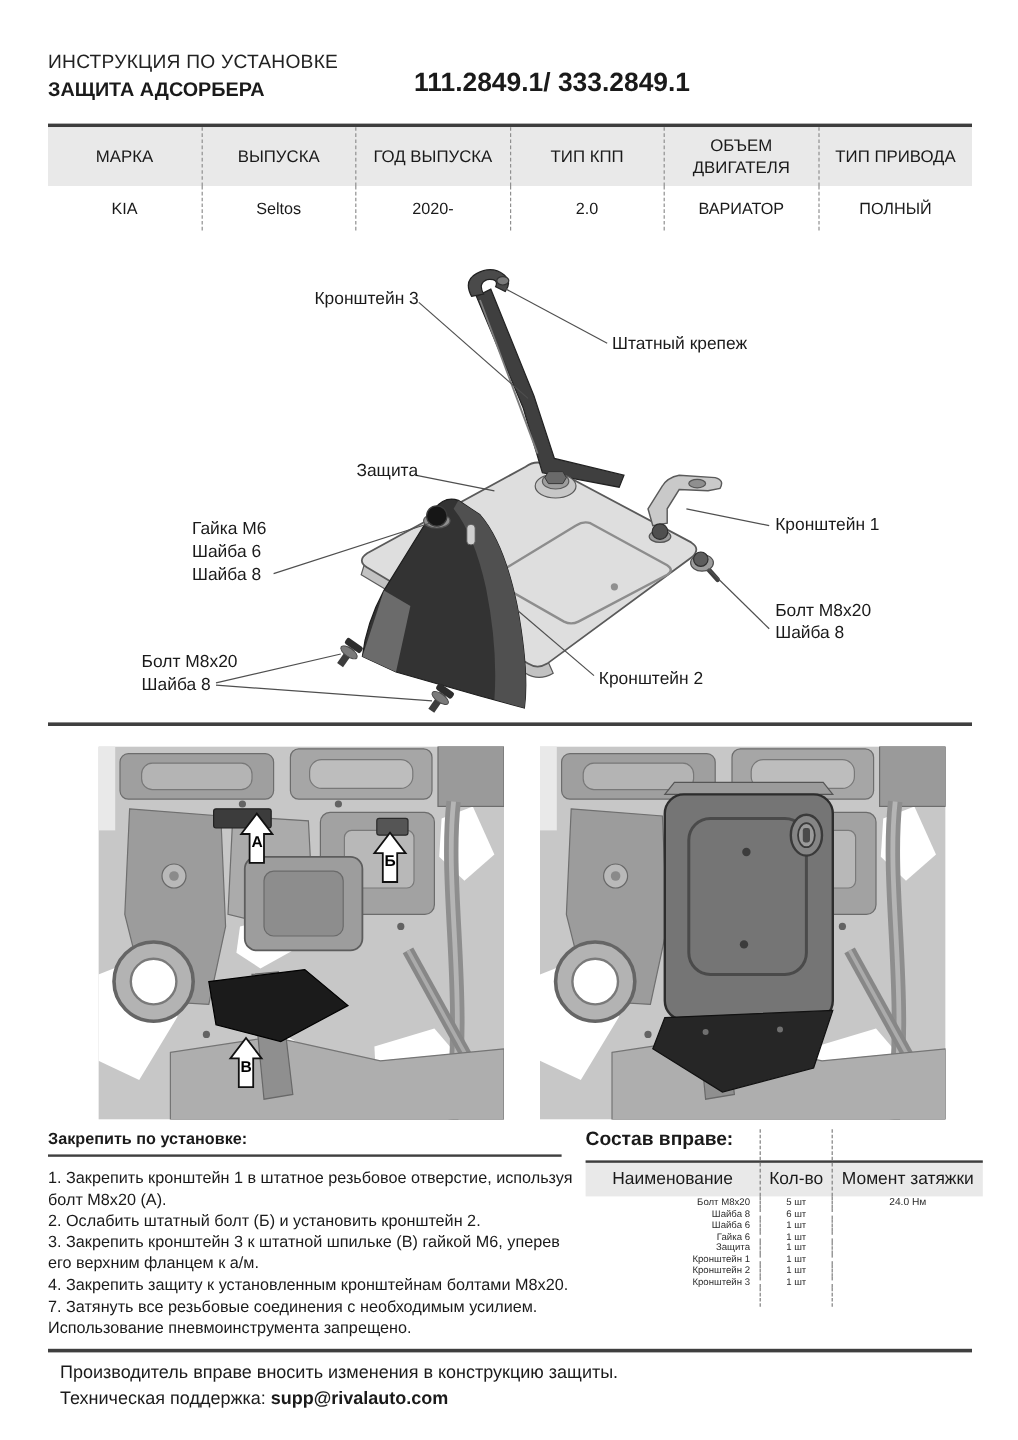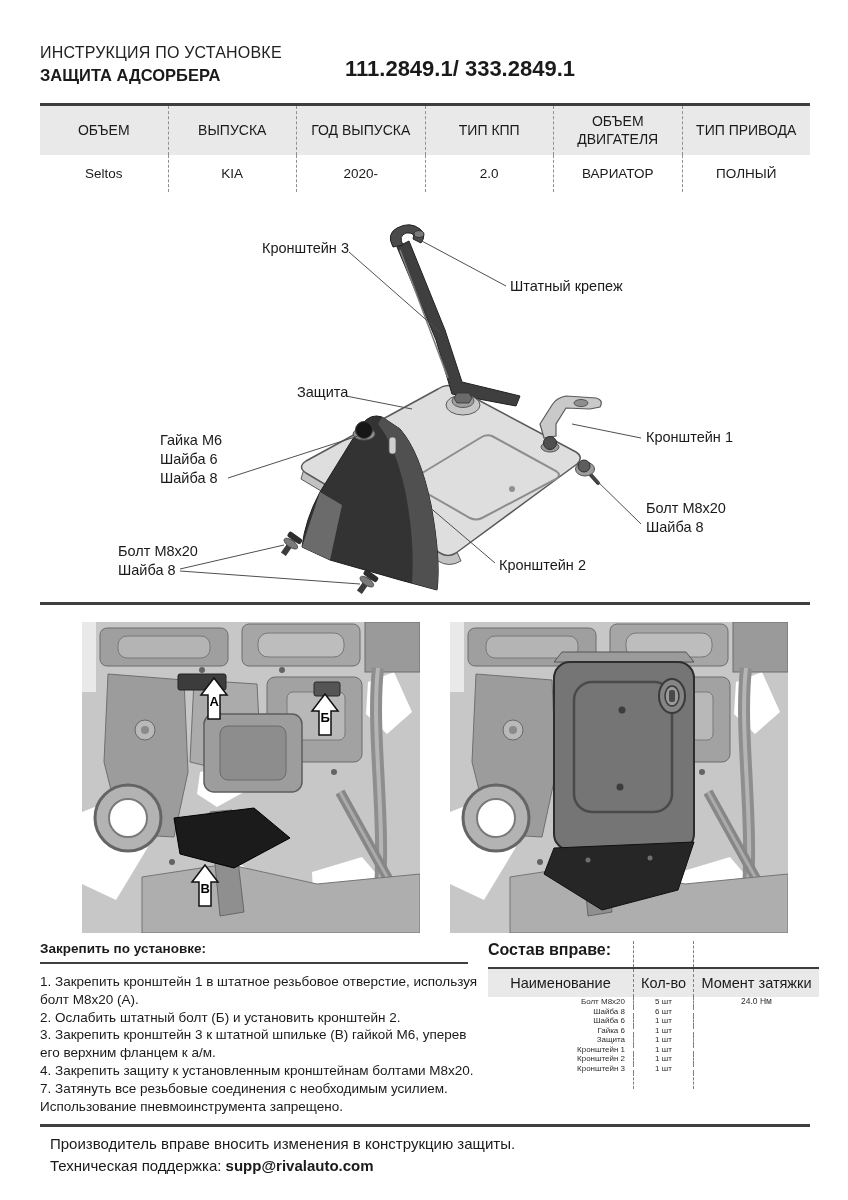"ОБЪЕМ" div.vcell { text: ОБЪЕМ -> МАРКА }
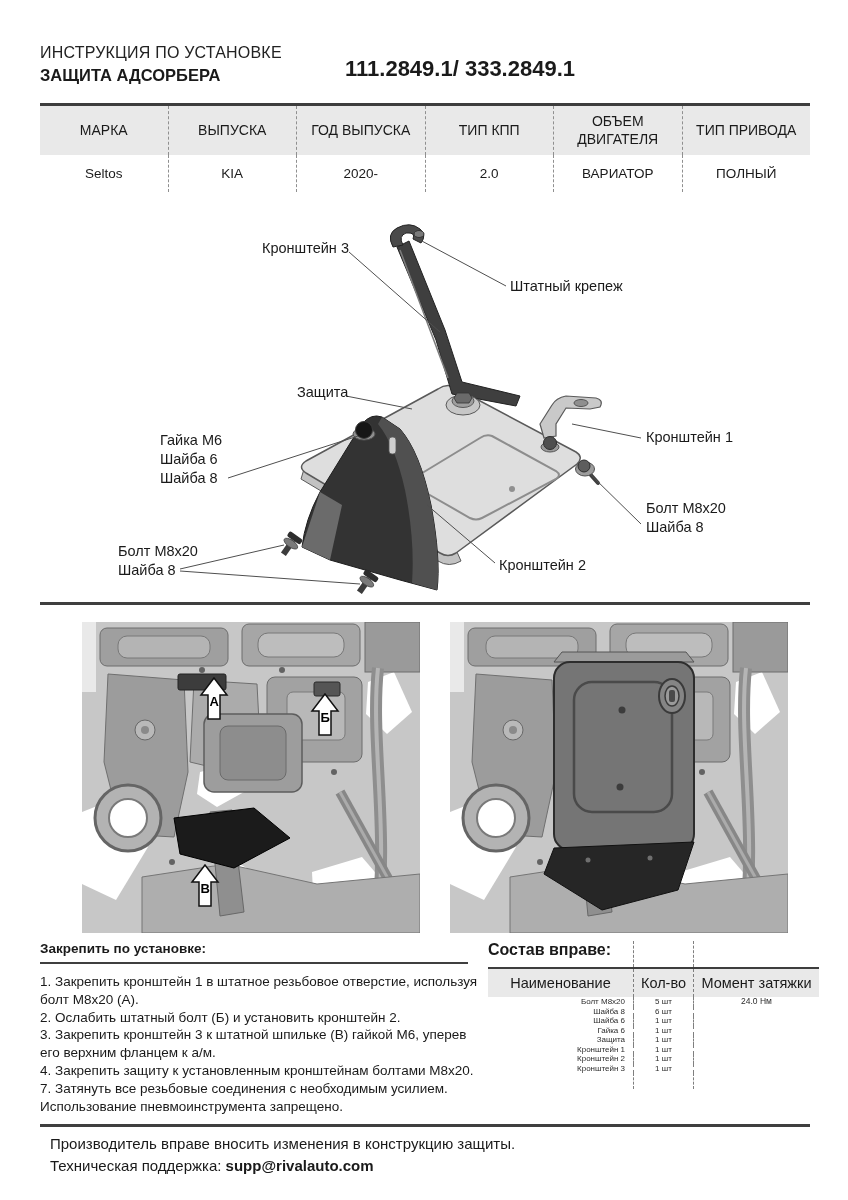"Seltos" div.vcell { order: before "KIA" -> after "KIA" }
